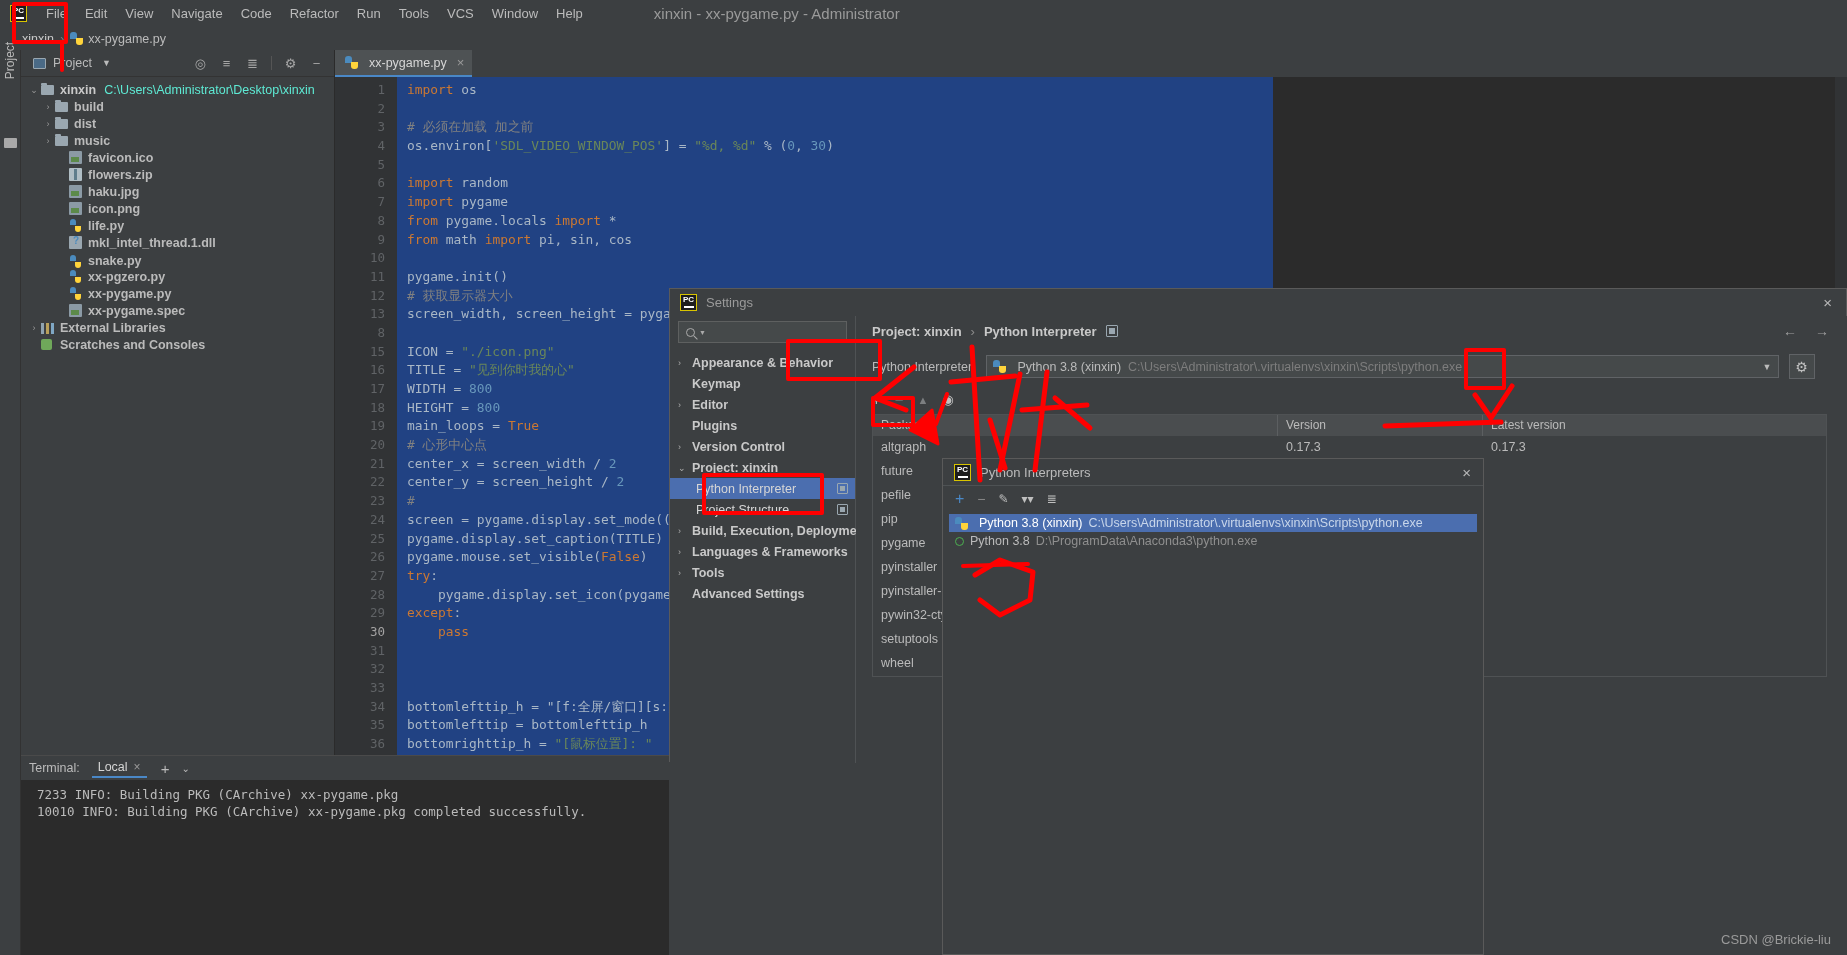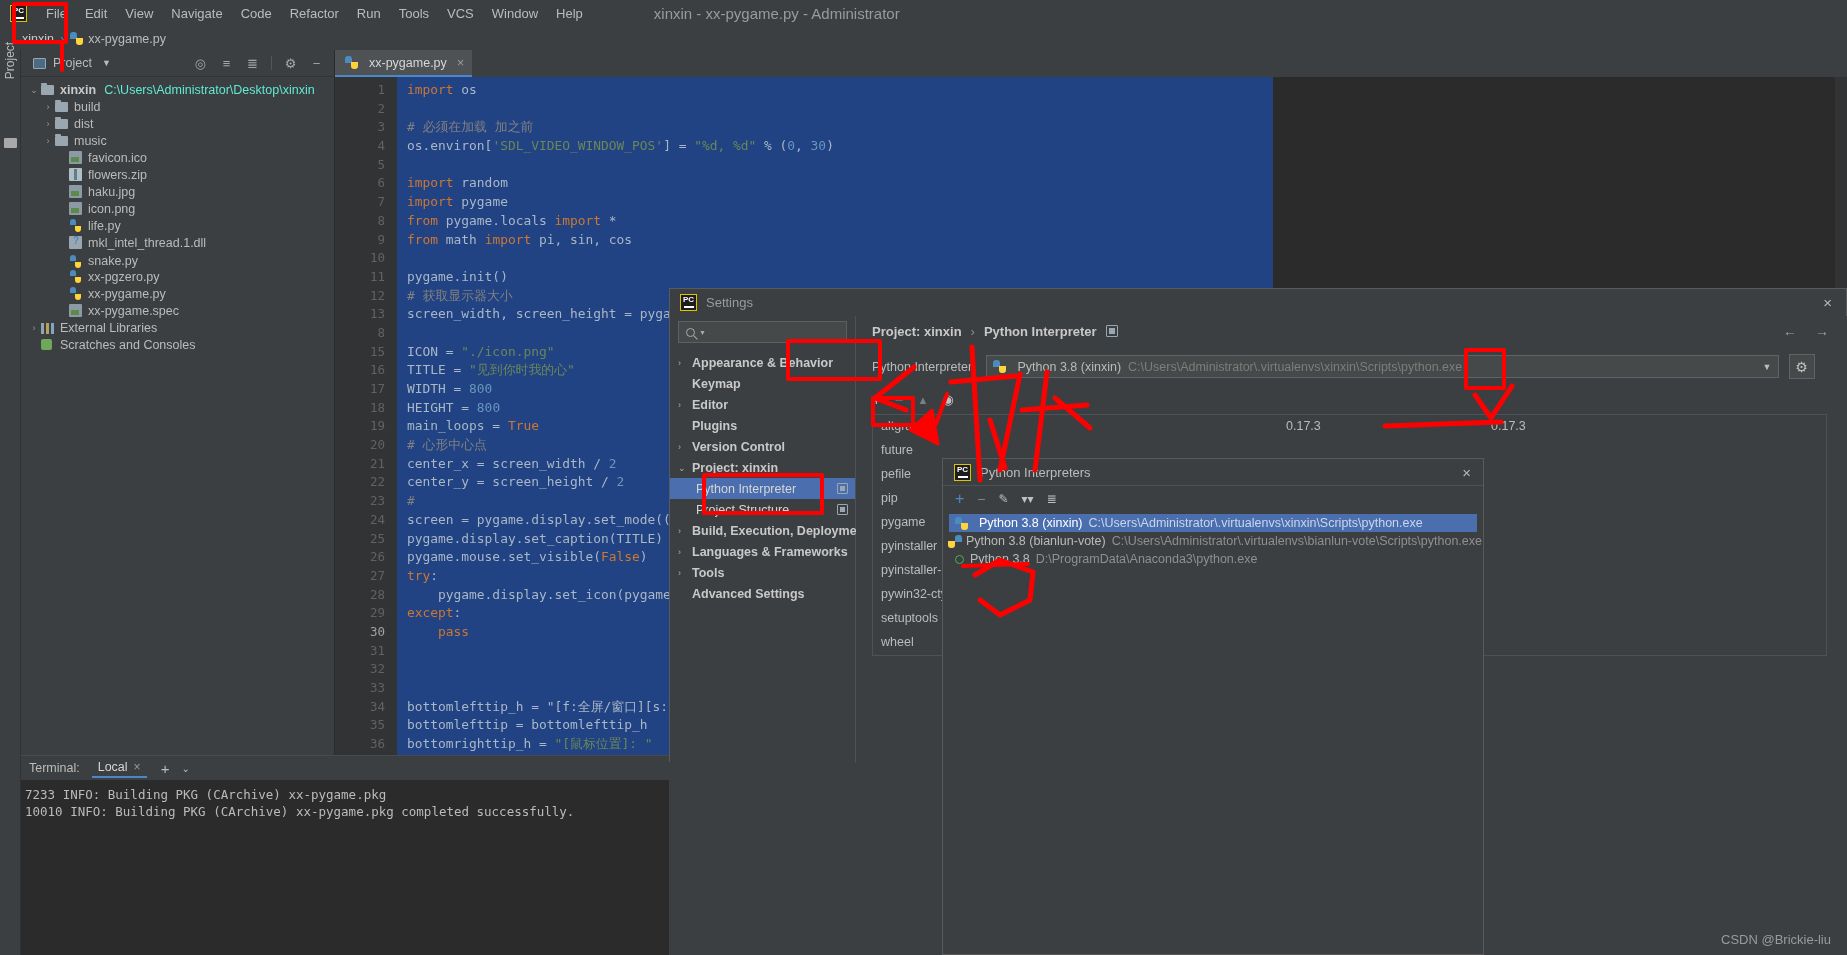"build" .tlabel { font-weight: none -> bold }
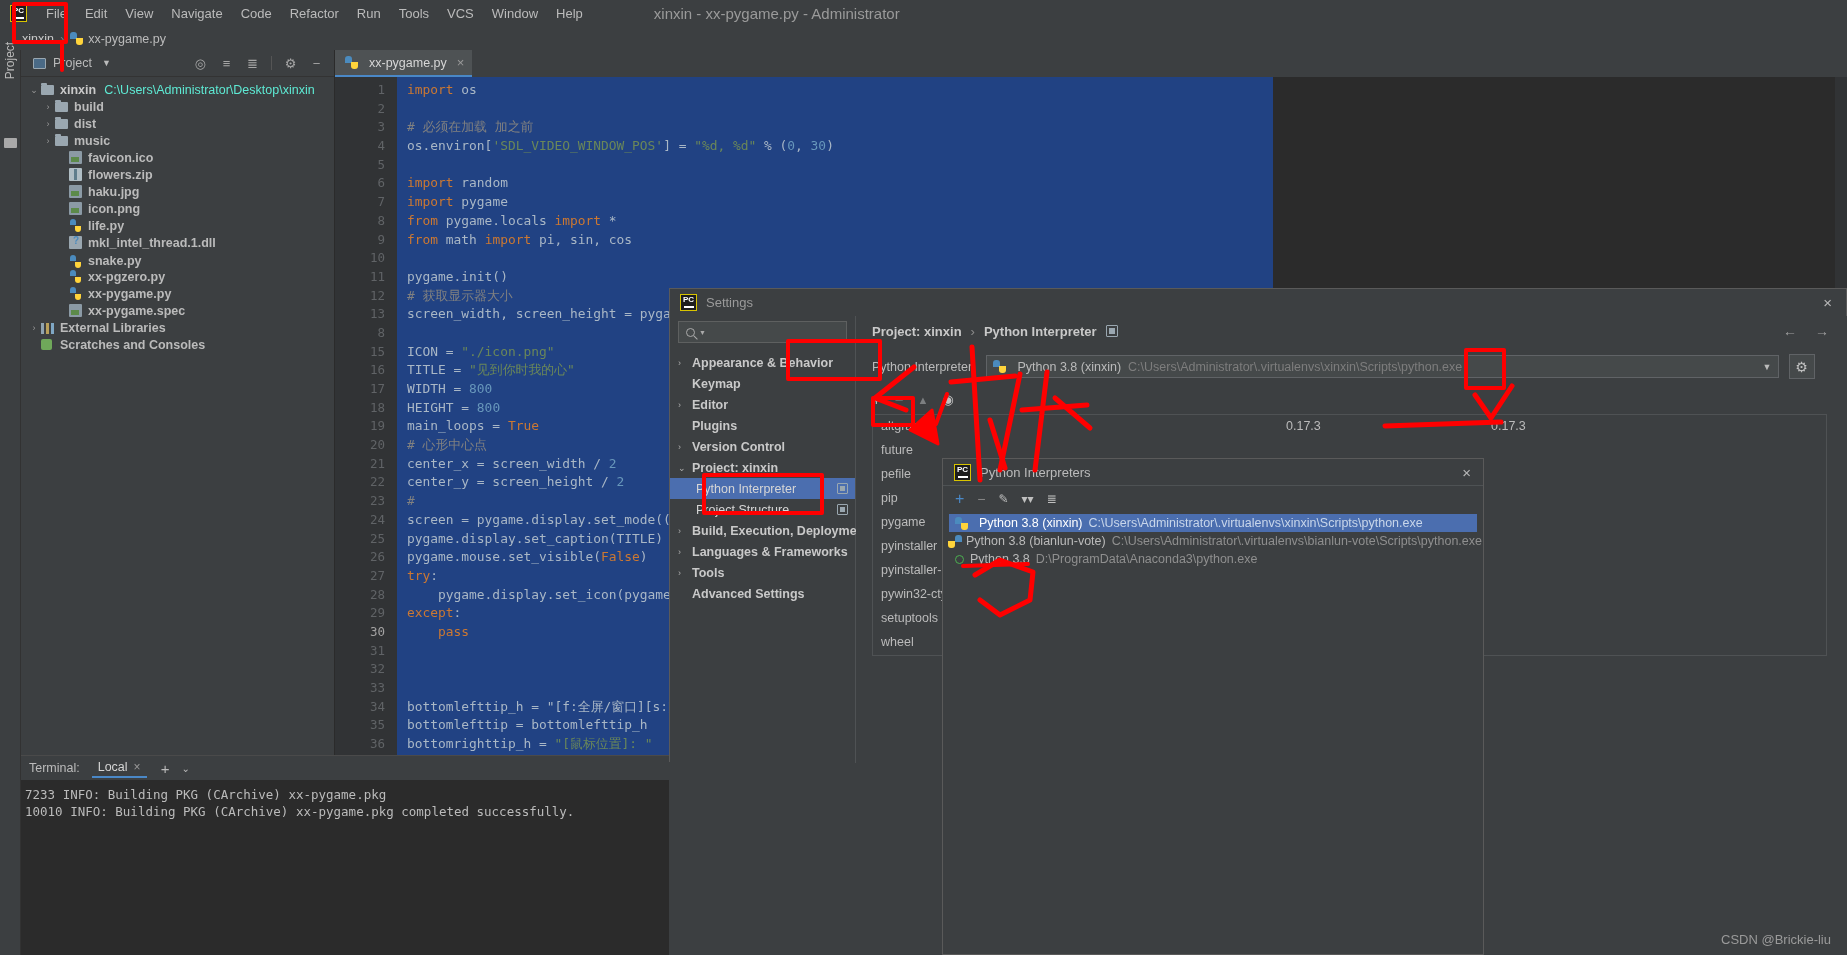"Version" div.pkg-head { html: none -> <div> <div>Package</div> <div>Version</div> <div>Latest version</div> </div> }
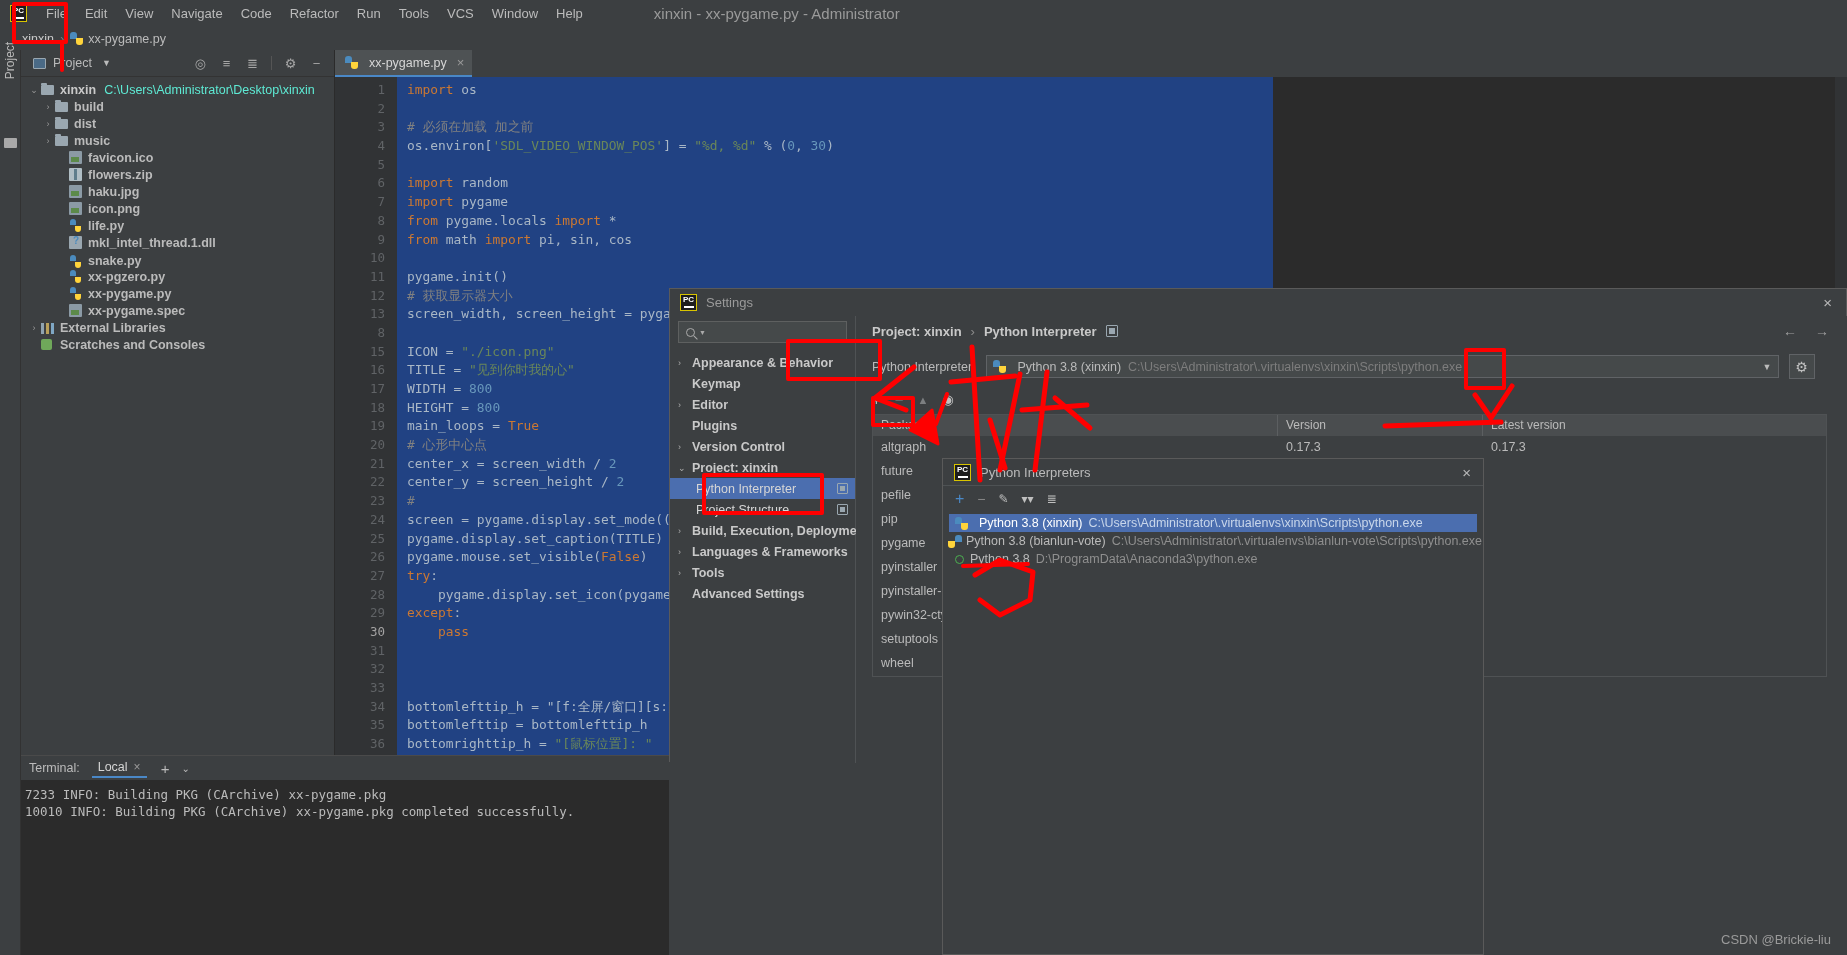"Python 3.8 (bianlun-vote)" div.pi-item { html: <div> <span></span> <span>Python 3.8 (bianlun-vote)</span> <span>C:\Users\Administrator\.virtualenvs\bianlun-vote\Scripts\python.exe</span> </div> -> none }
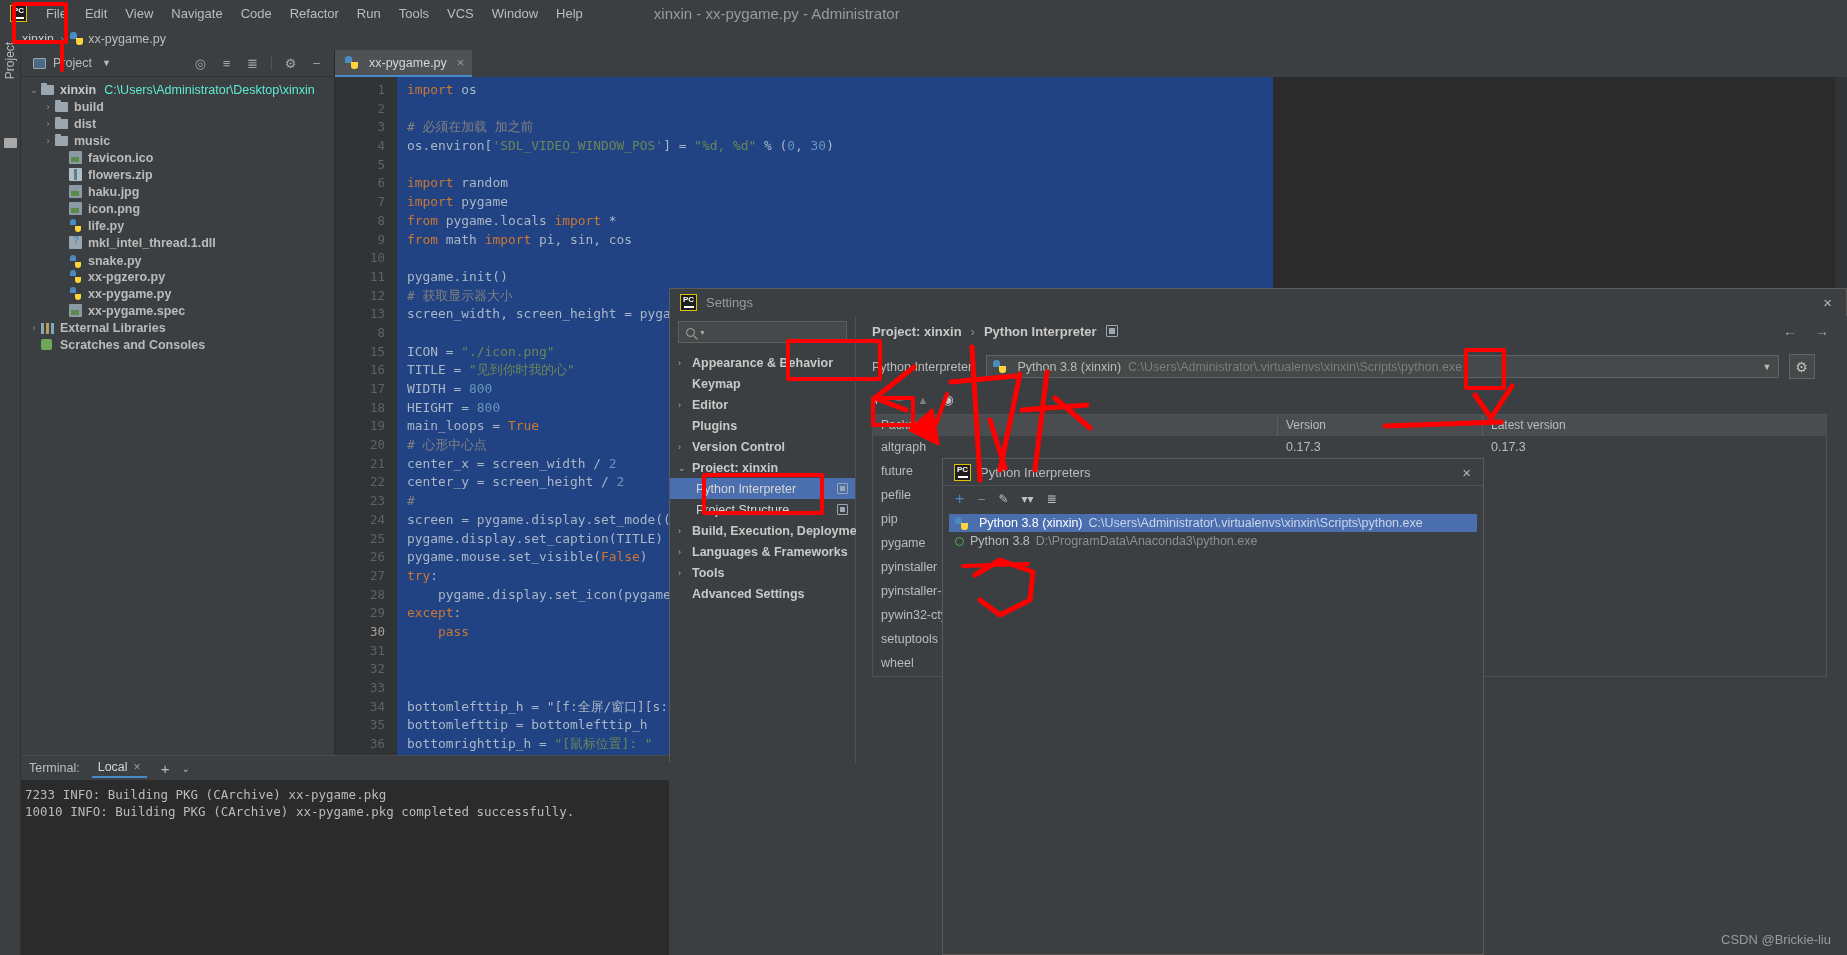"7233 INFO: Building PKG (CArchive)" .term-body { padding: 6px 4px -> 6px 16px }
